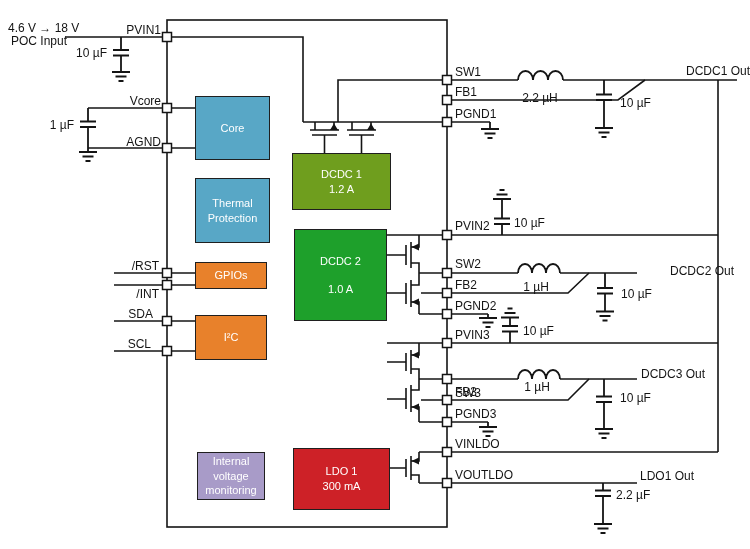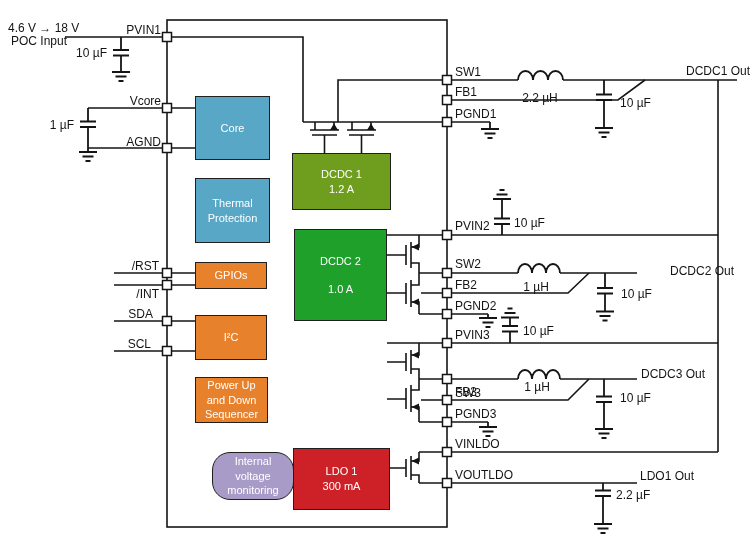"Power Up" div.blk { html: <div>Power Up and Down Sequencer</div> -> none }
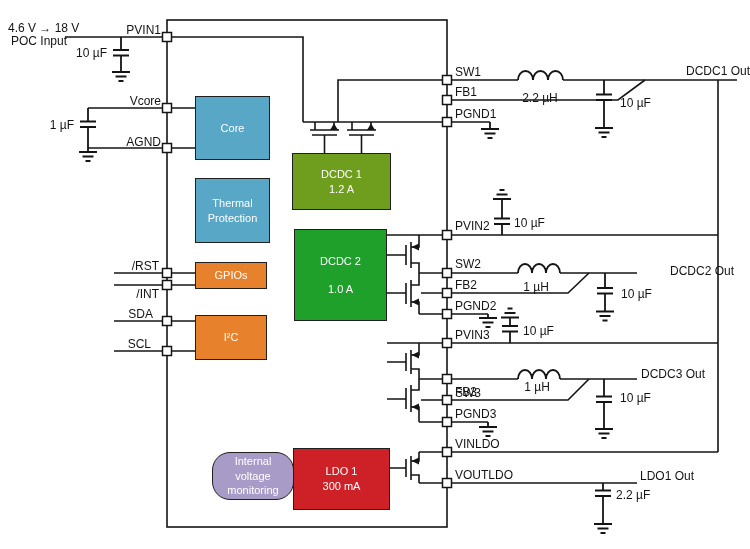"Internal" div.blk { border-radius: 18px -> none; left: 212px -> 197px; width: 82px -> 68px }
